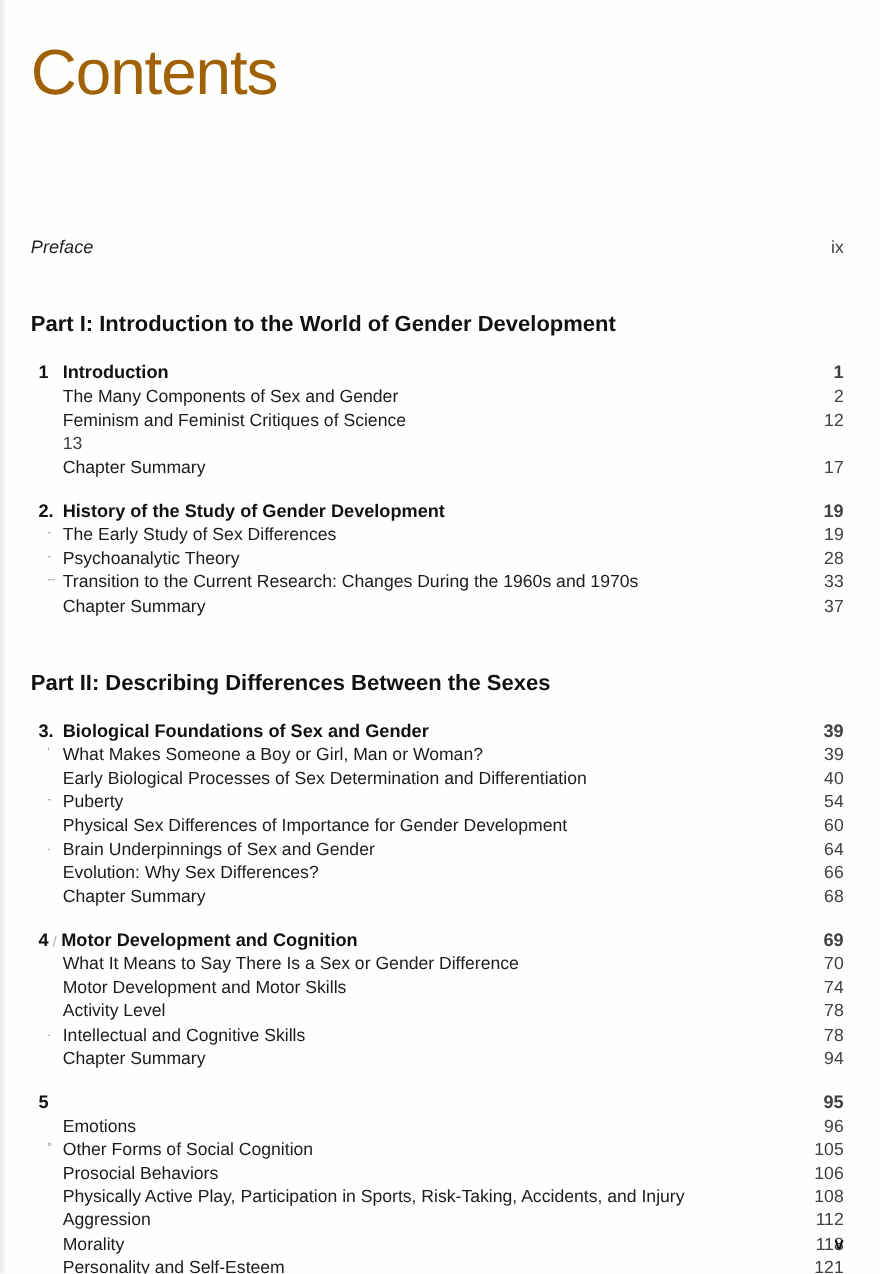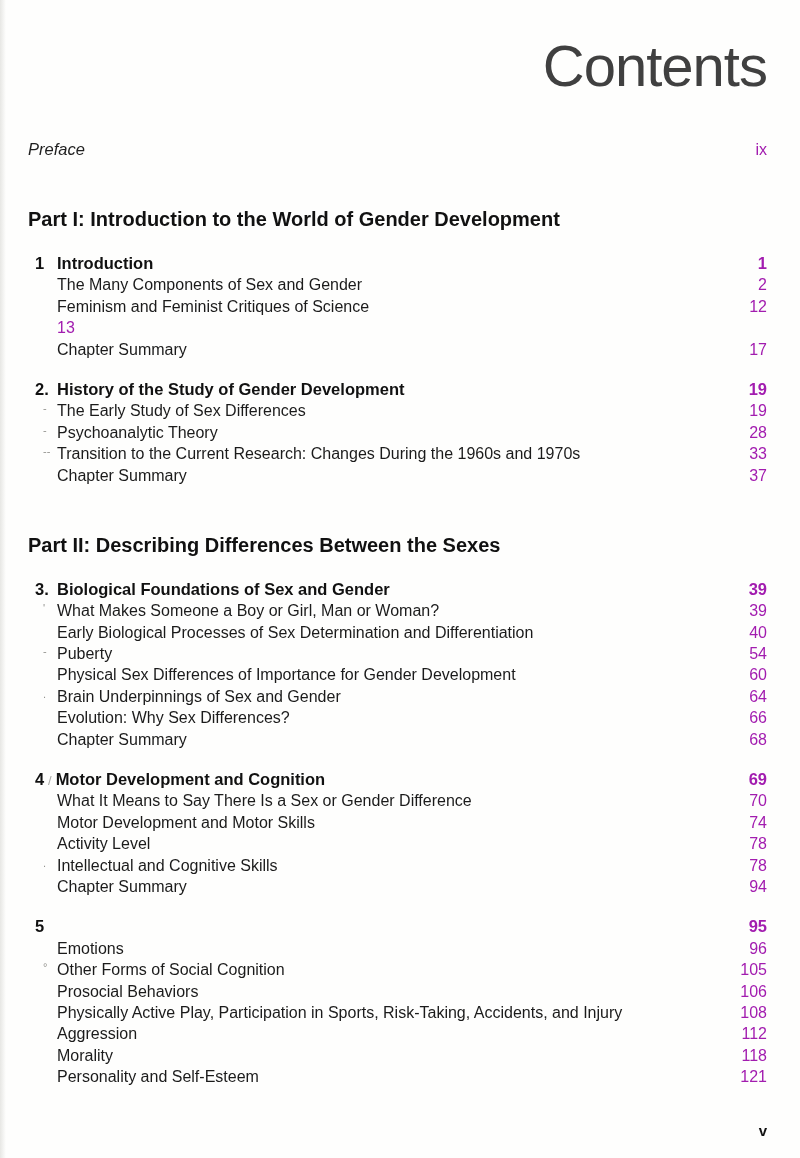"Contents" .doc-title { color: #404040 -> #a16207; text-align: right -> none }
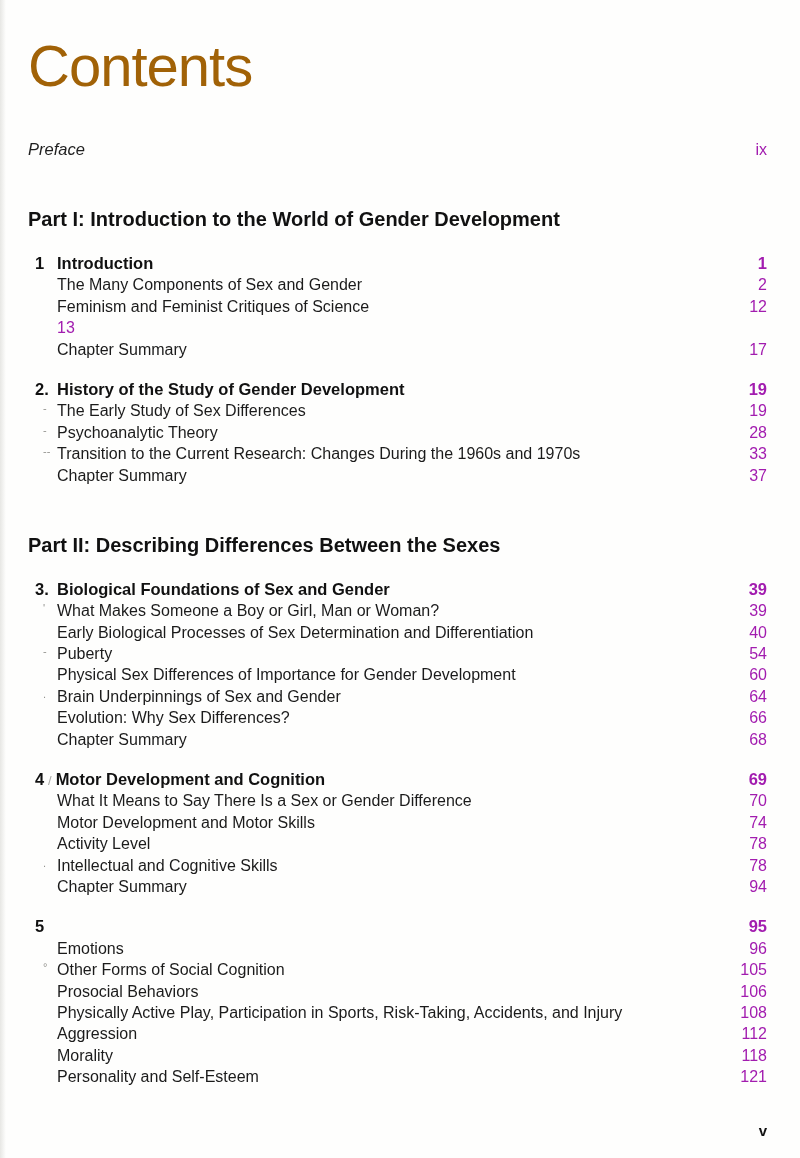"Preface" .preface-row { margin-top: 36px -> 112px }
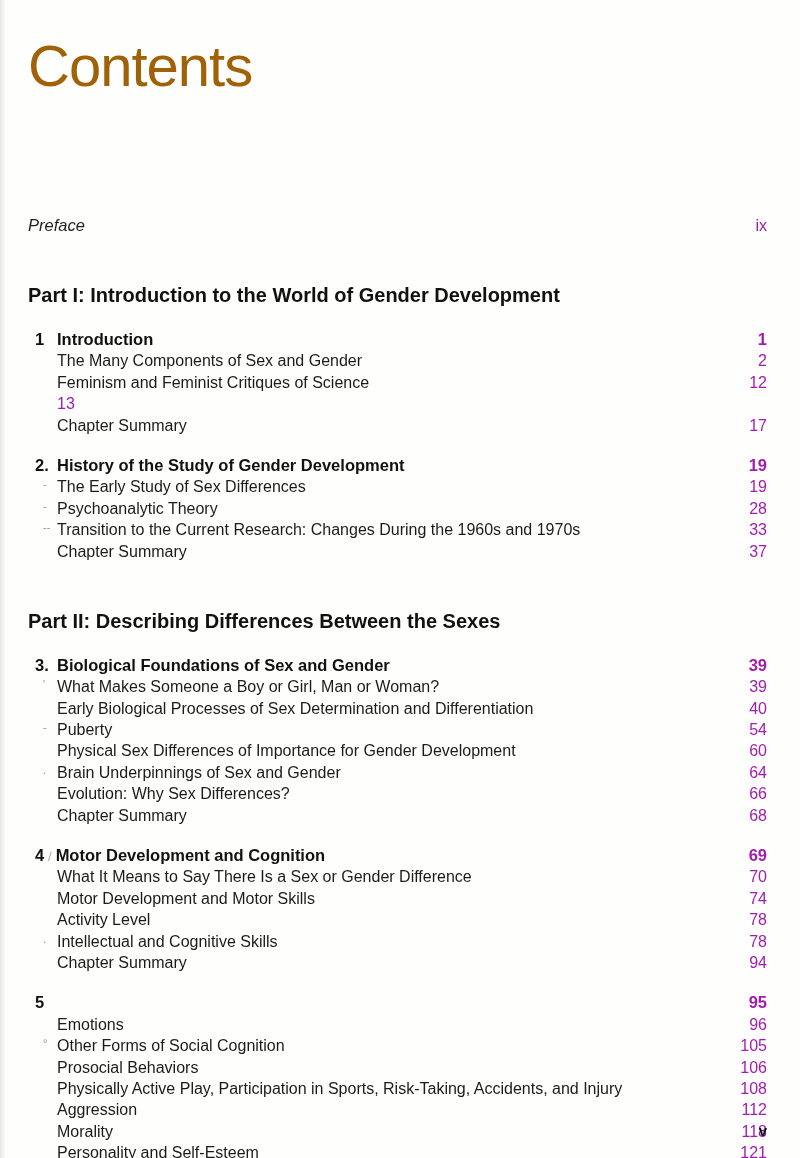"ix" .page-num { color: #a21caf -> #404040 }
